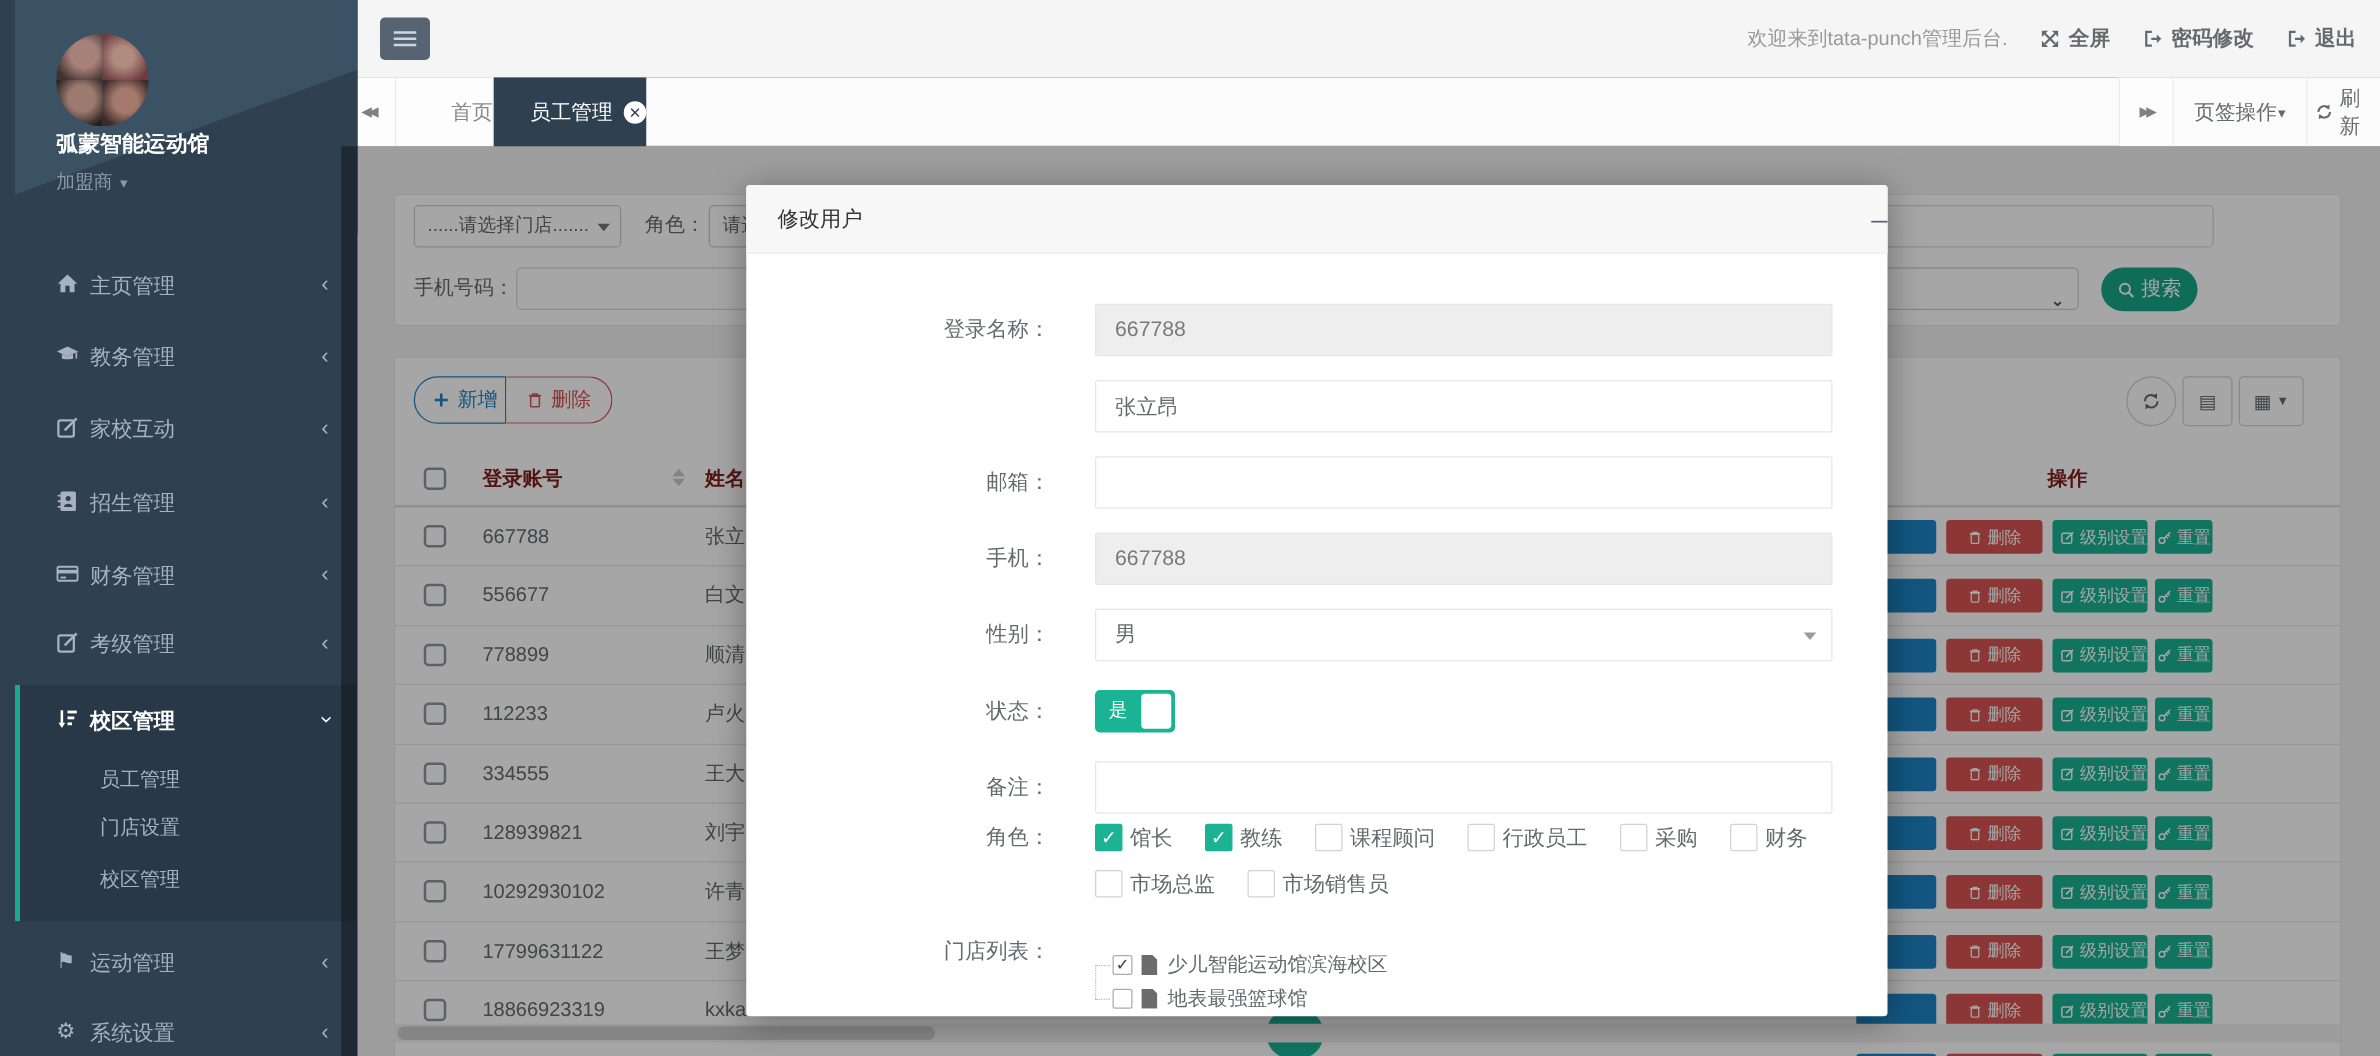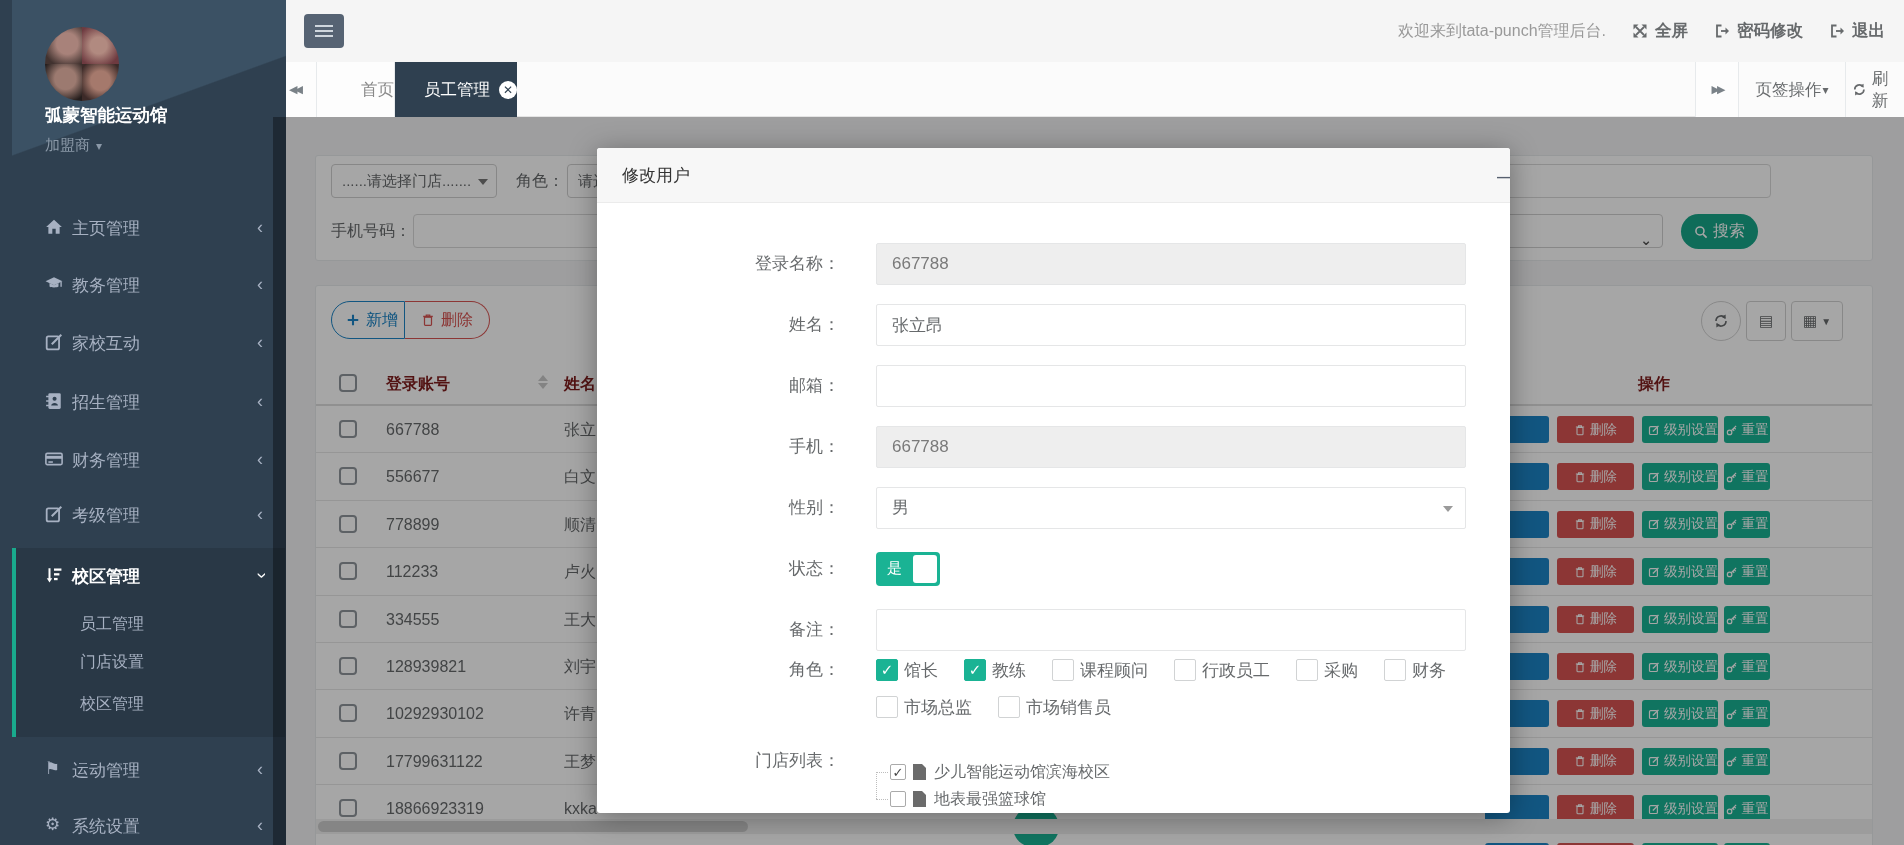"姓名：" span.flab { html: <span>姓名：</span> -> none }
